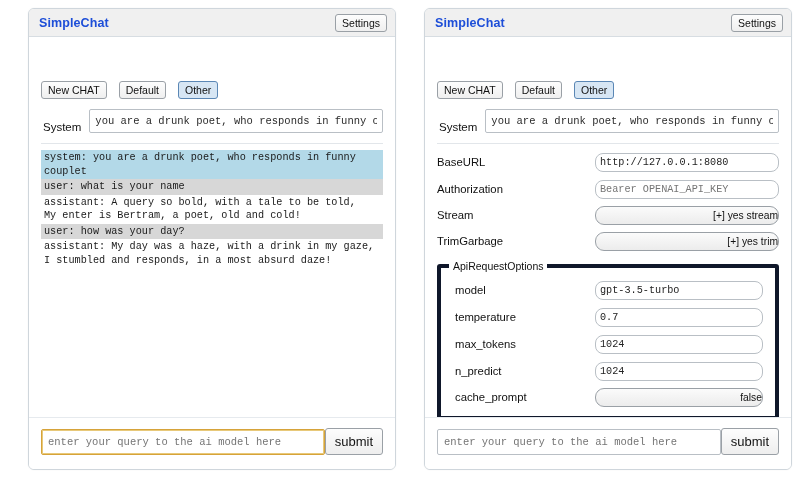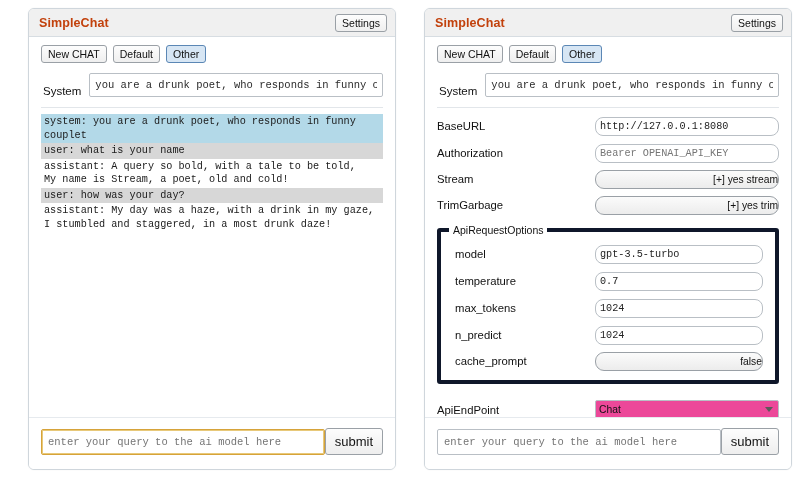"SimpleChat" .app-title { color: #c2410c -> #1d4ed8 }
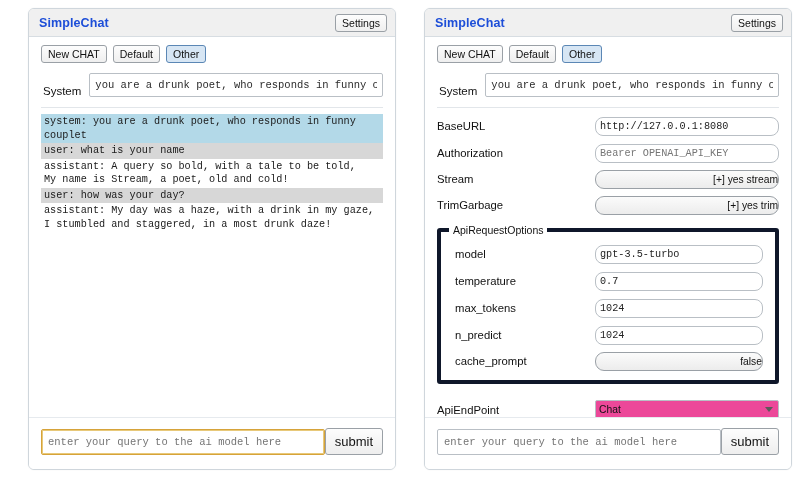"New CHAT" .toolbar { gap: 6px -> 12px; margin-top: none -> 36px }
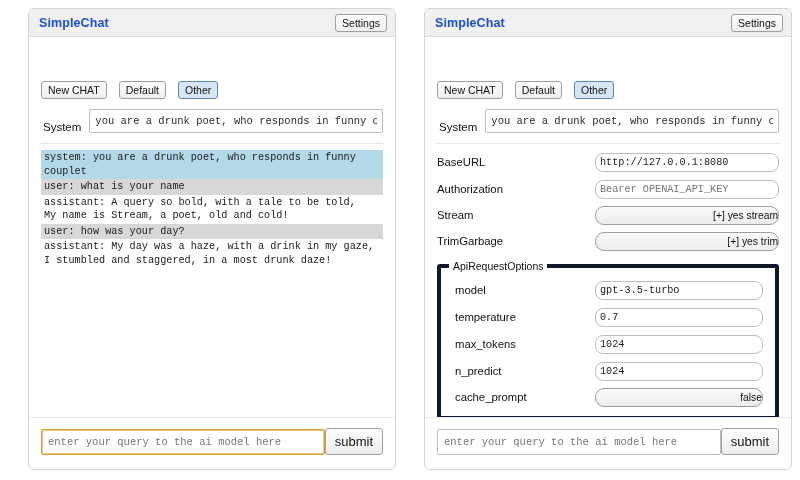"assistant: A query so bold," div.msg { text: name is Stream -> enter is Bertram }
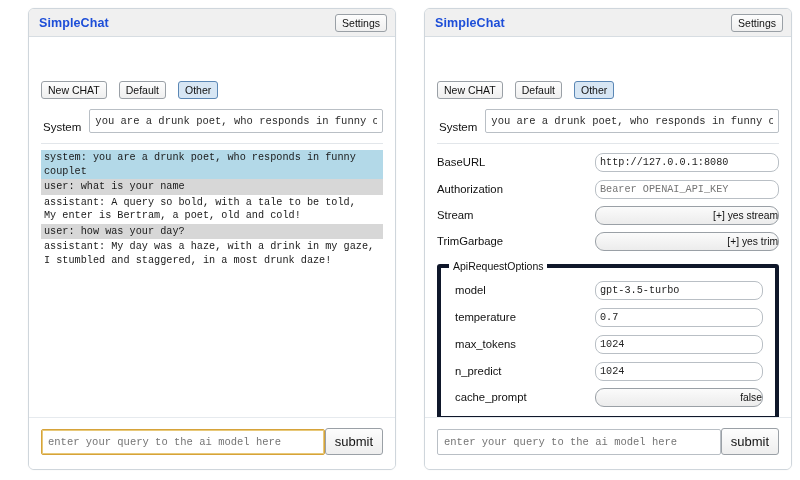"assistant: My day was a" div.msg { text: staggered, in a most drunk -> responds, in a most absurd }
